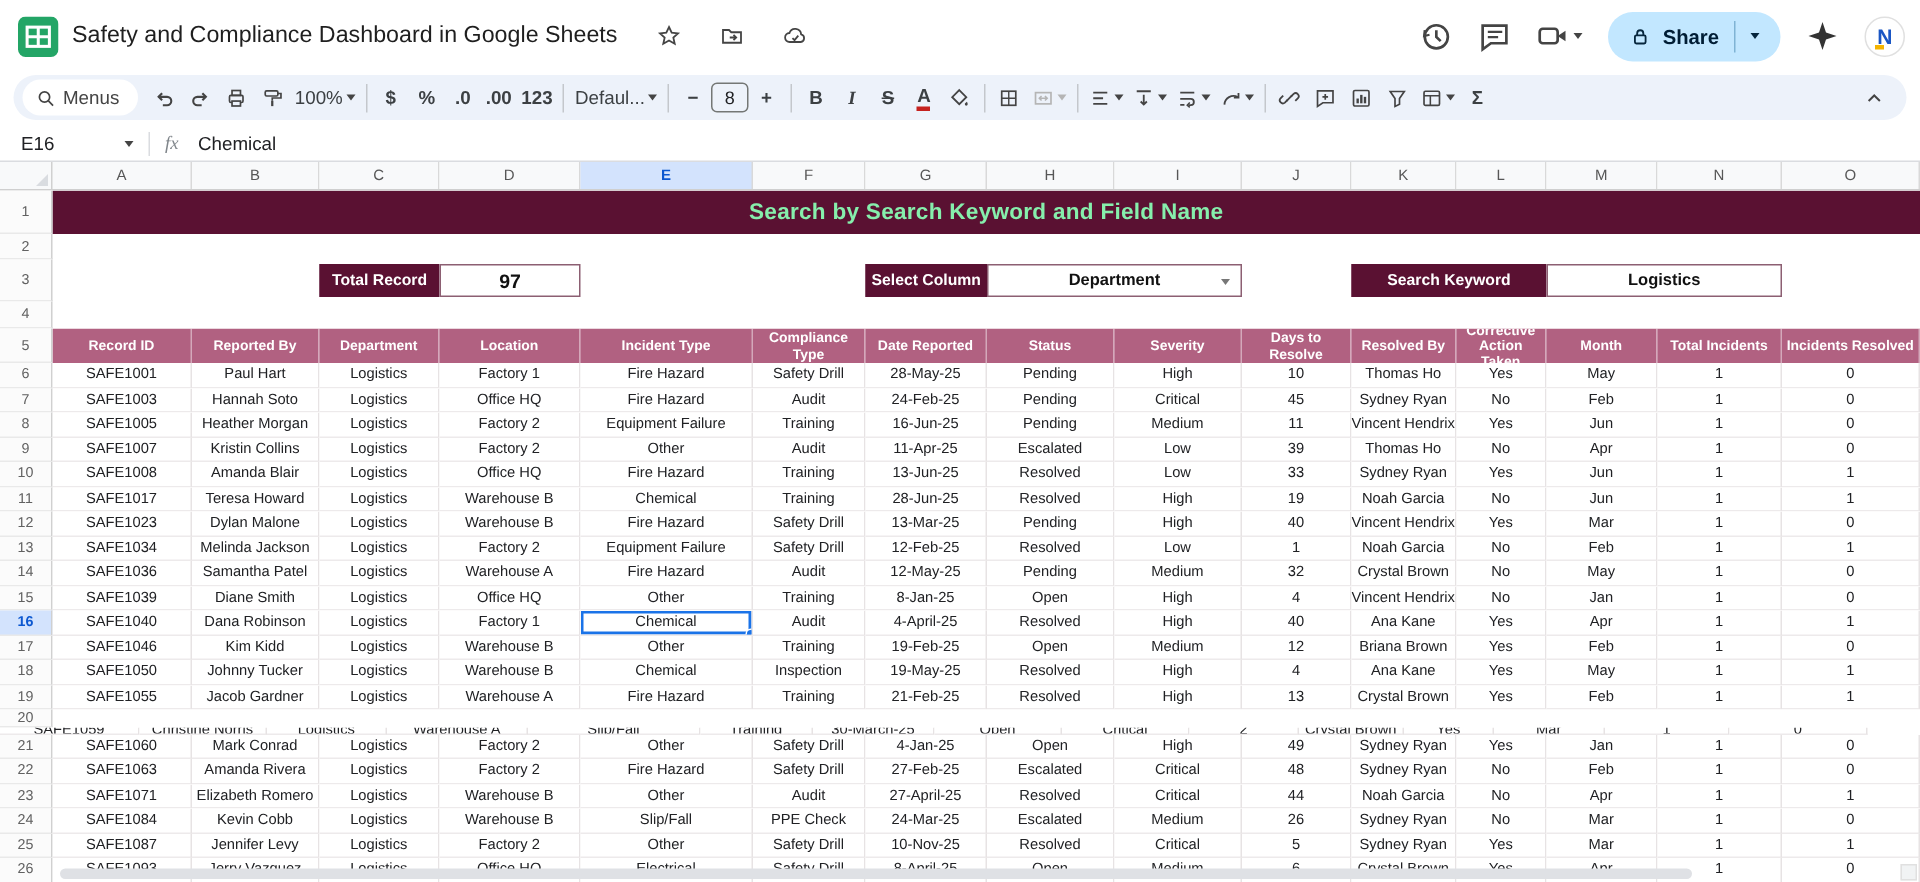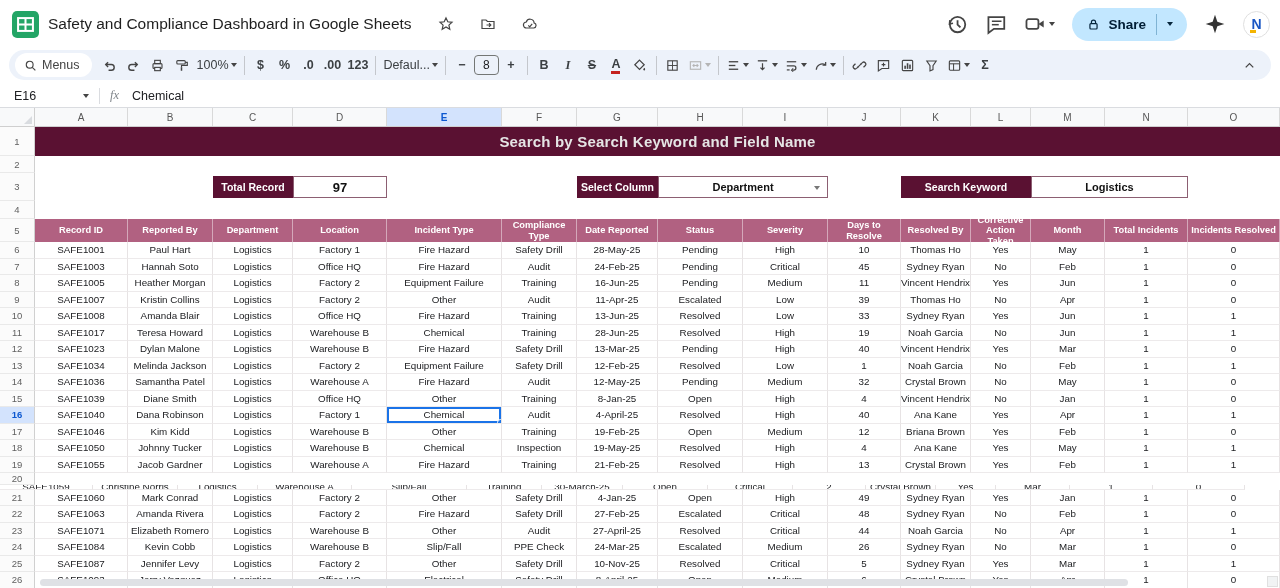"Search by Search Keyword and" .banner { color: #e5e5e5 -> #86efac }
